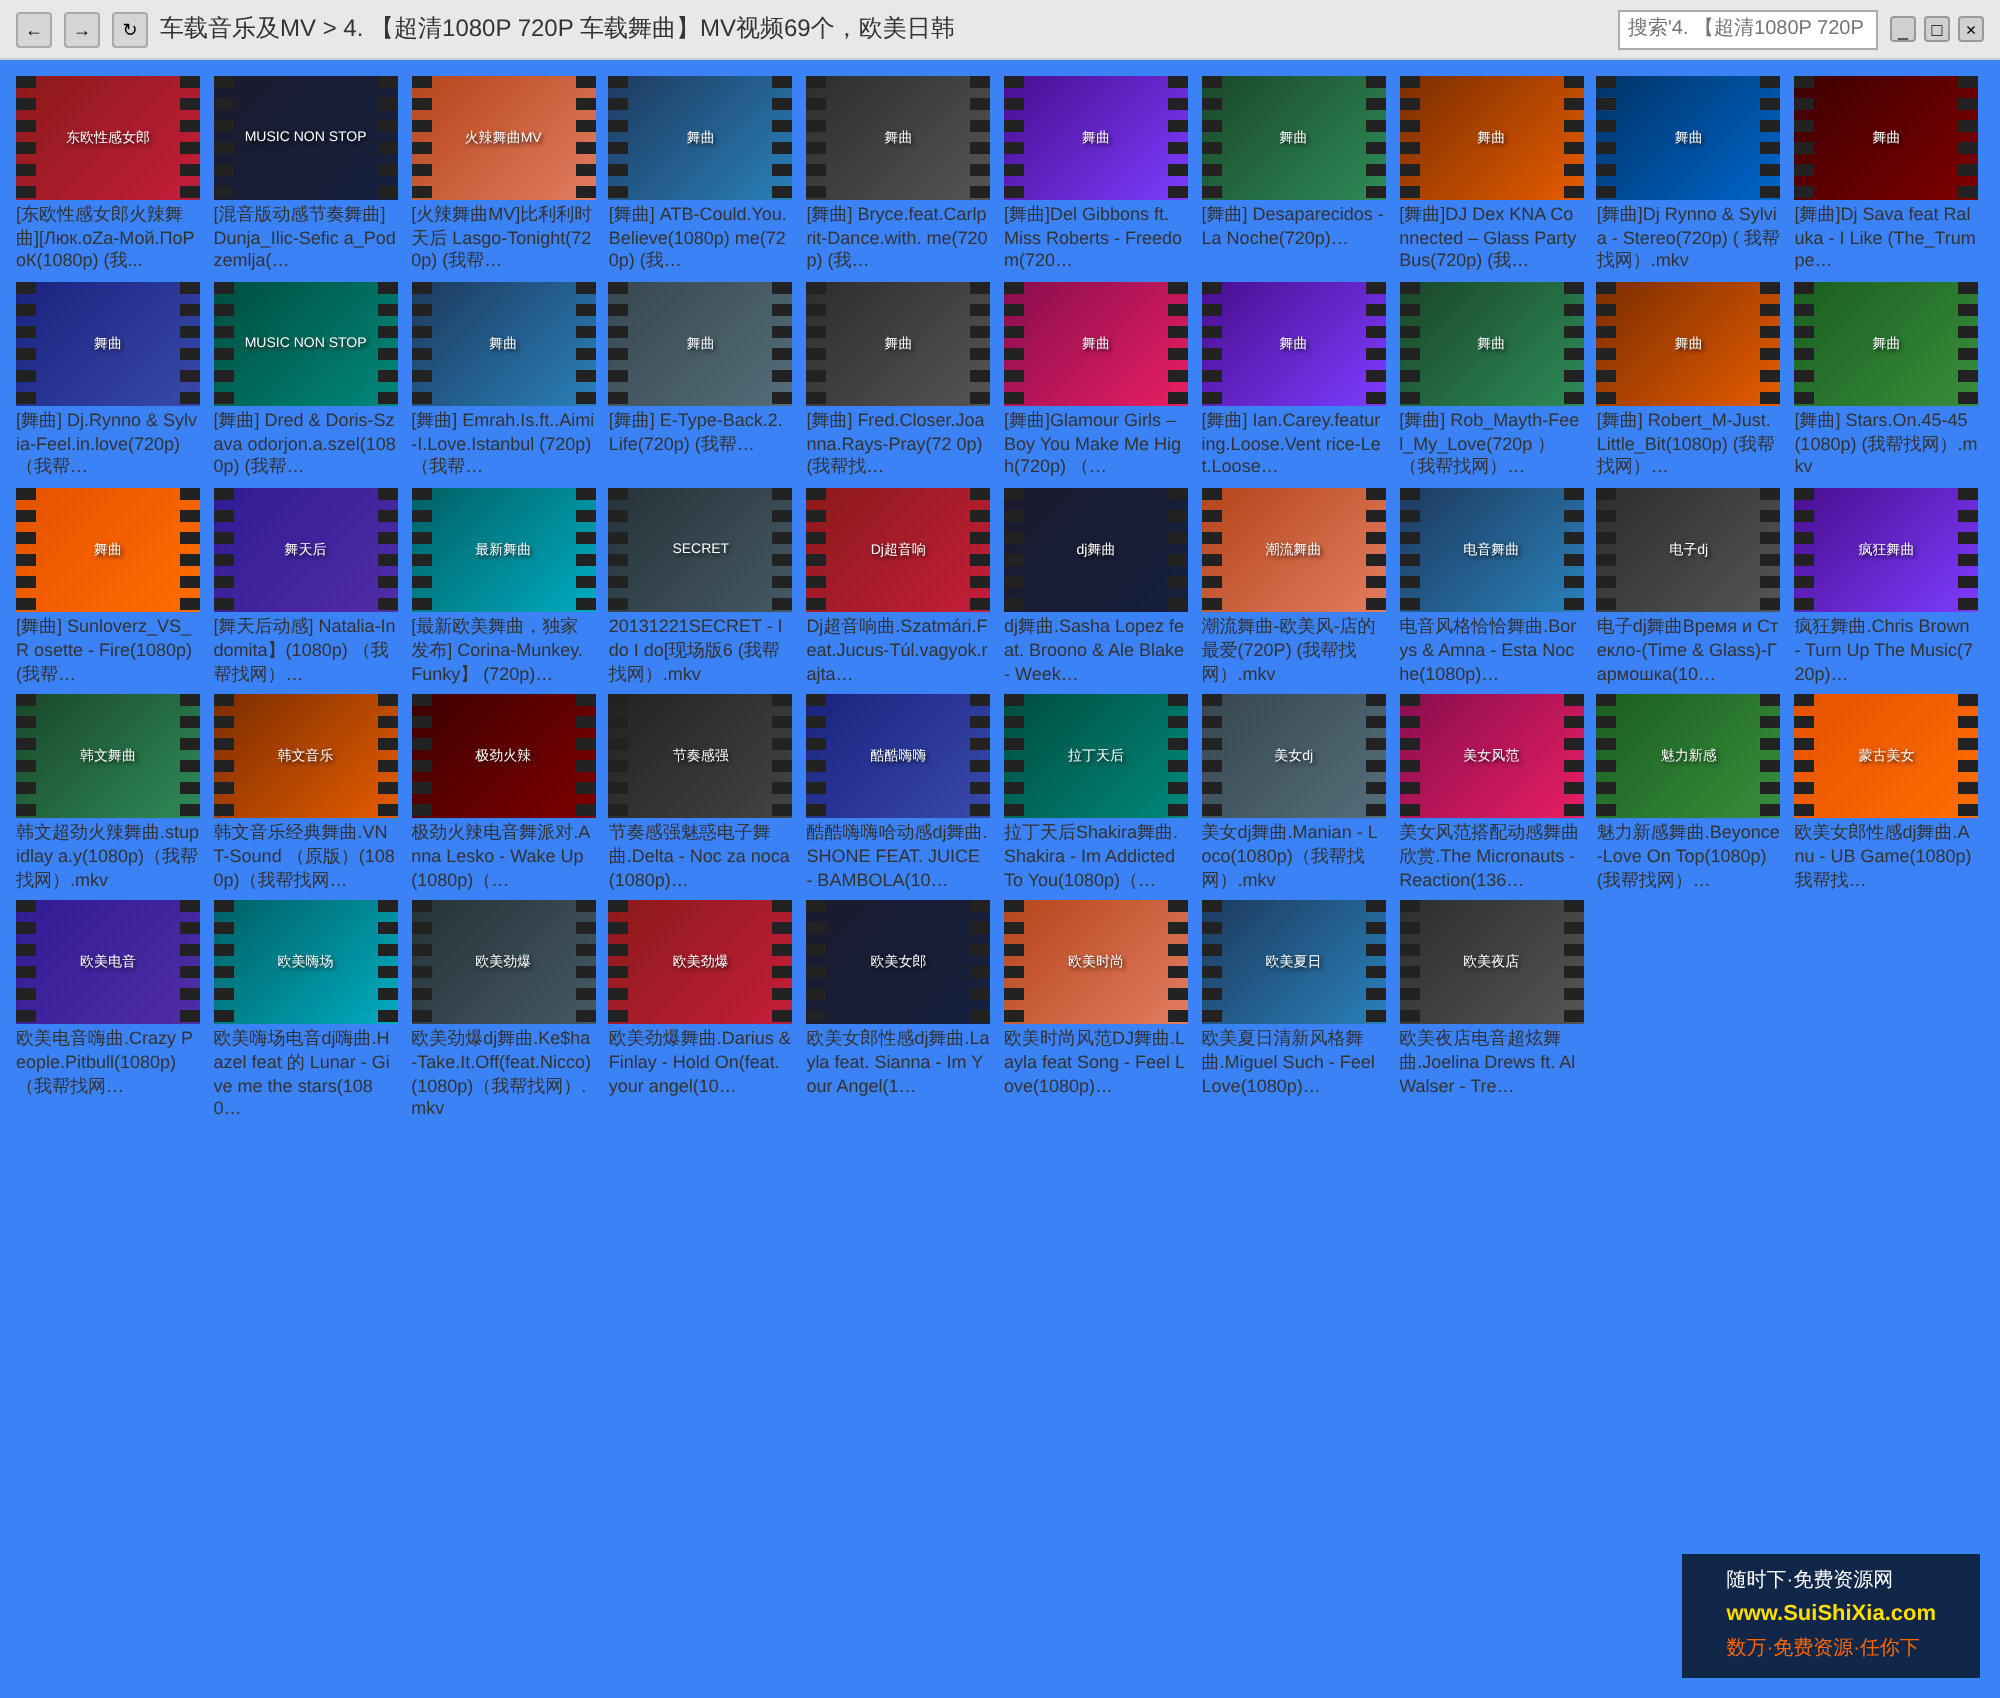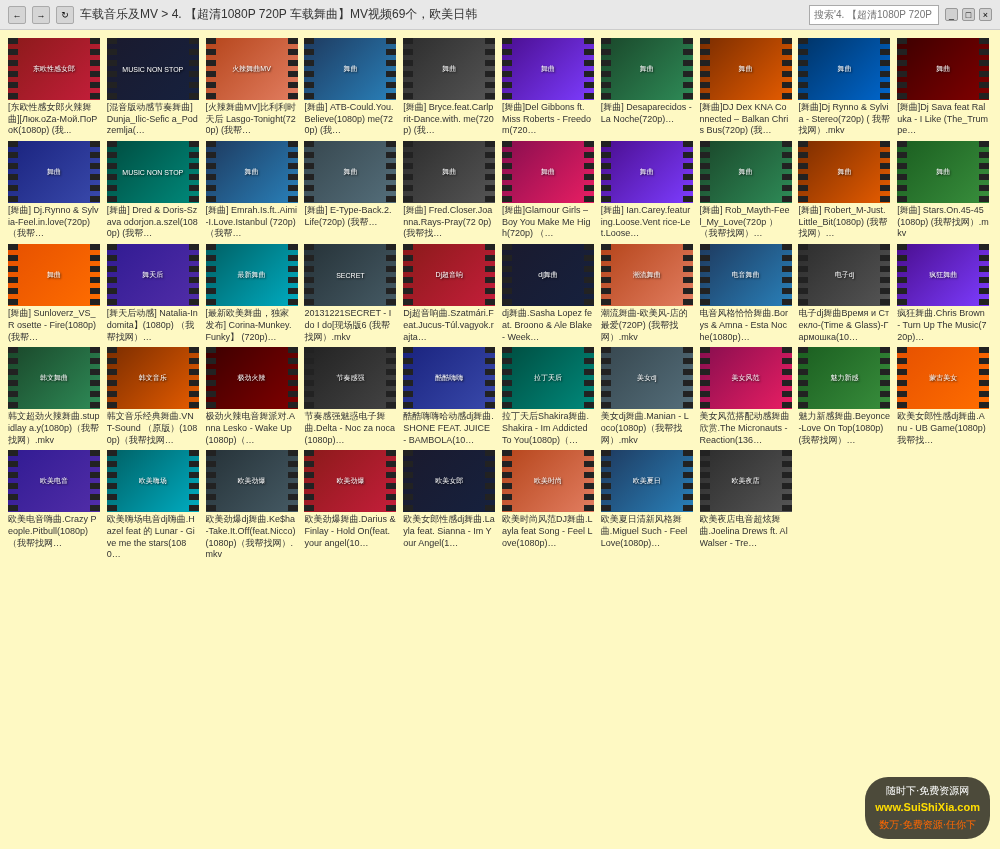"[东欧性感女郎火辣舞曲][Люк.оZa-Мой.ПоРоК(1080p)" .main-content { background: #fef9c3 -> #3b82f6 }
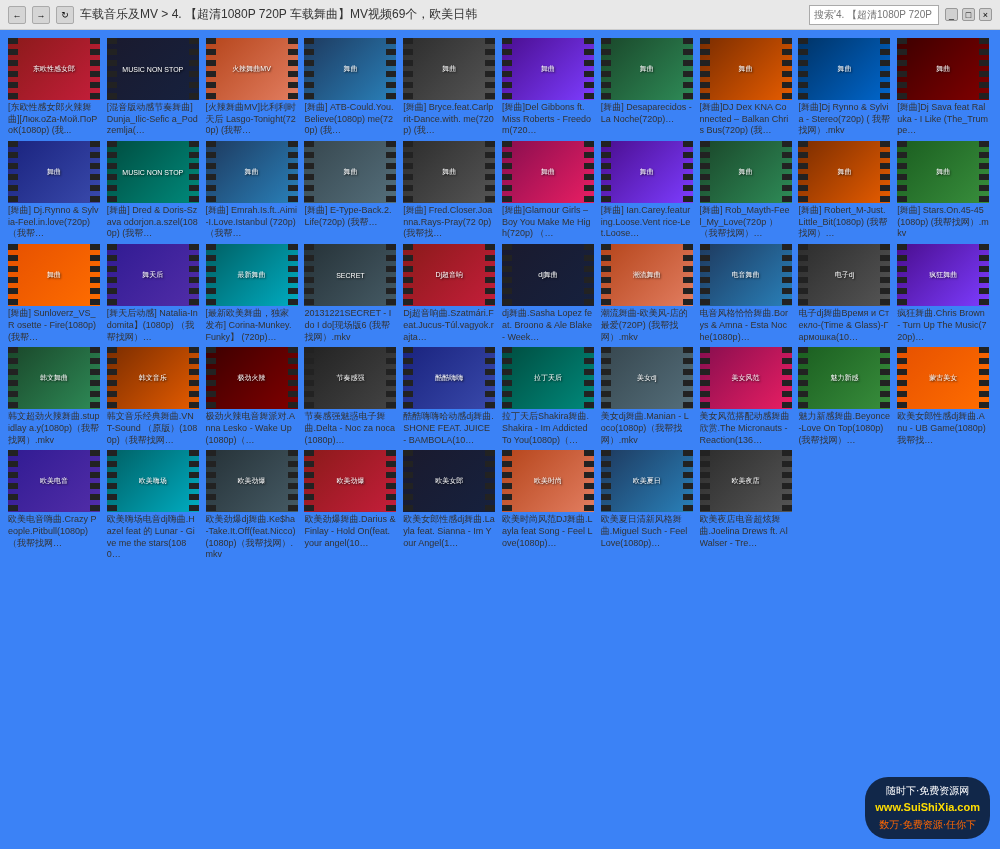"[舞曲]DJ Dex KNA Connected –" div.video-label { text: Balkan Chris -> Glass Party }
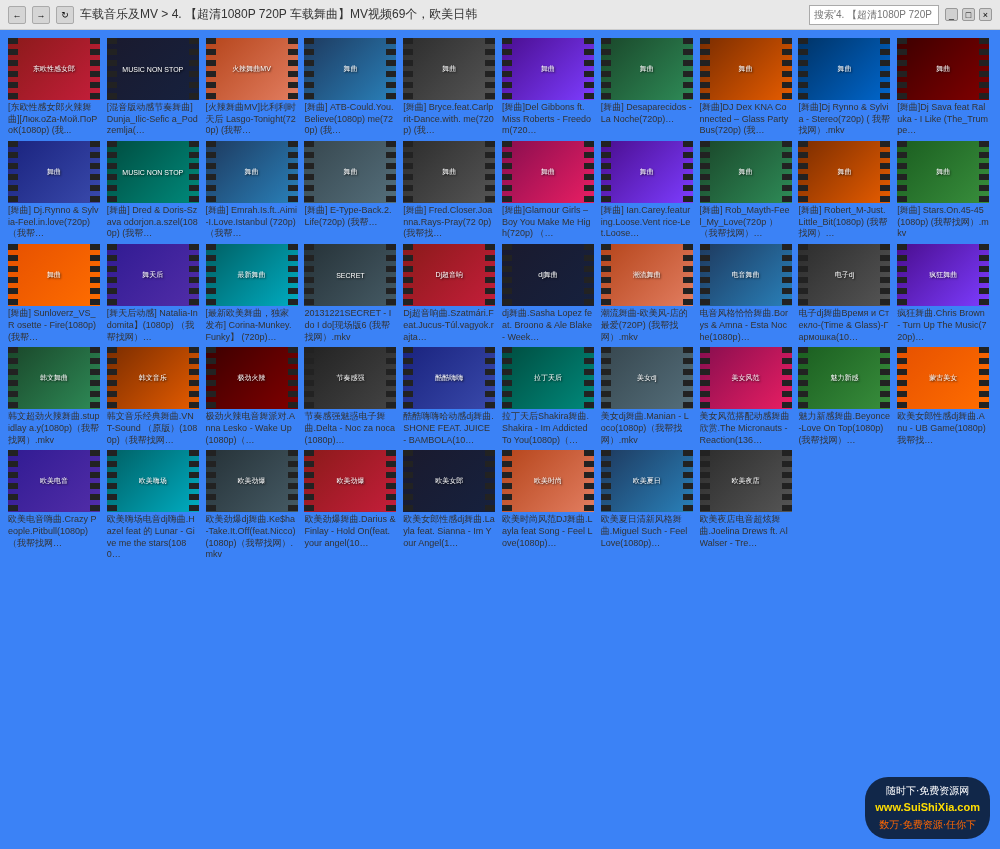"随时下·免费资源网" .watermark { border-radius: 23px -> none; padding: 6px 10px -> 6px 22px; text-align: center -> none }
